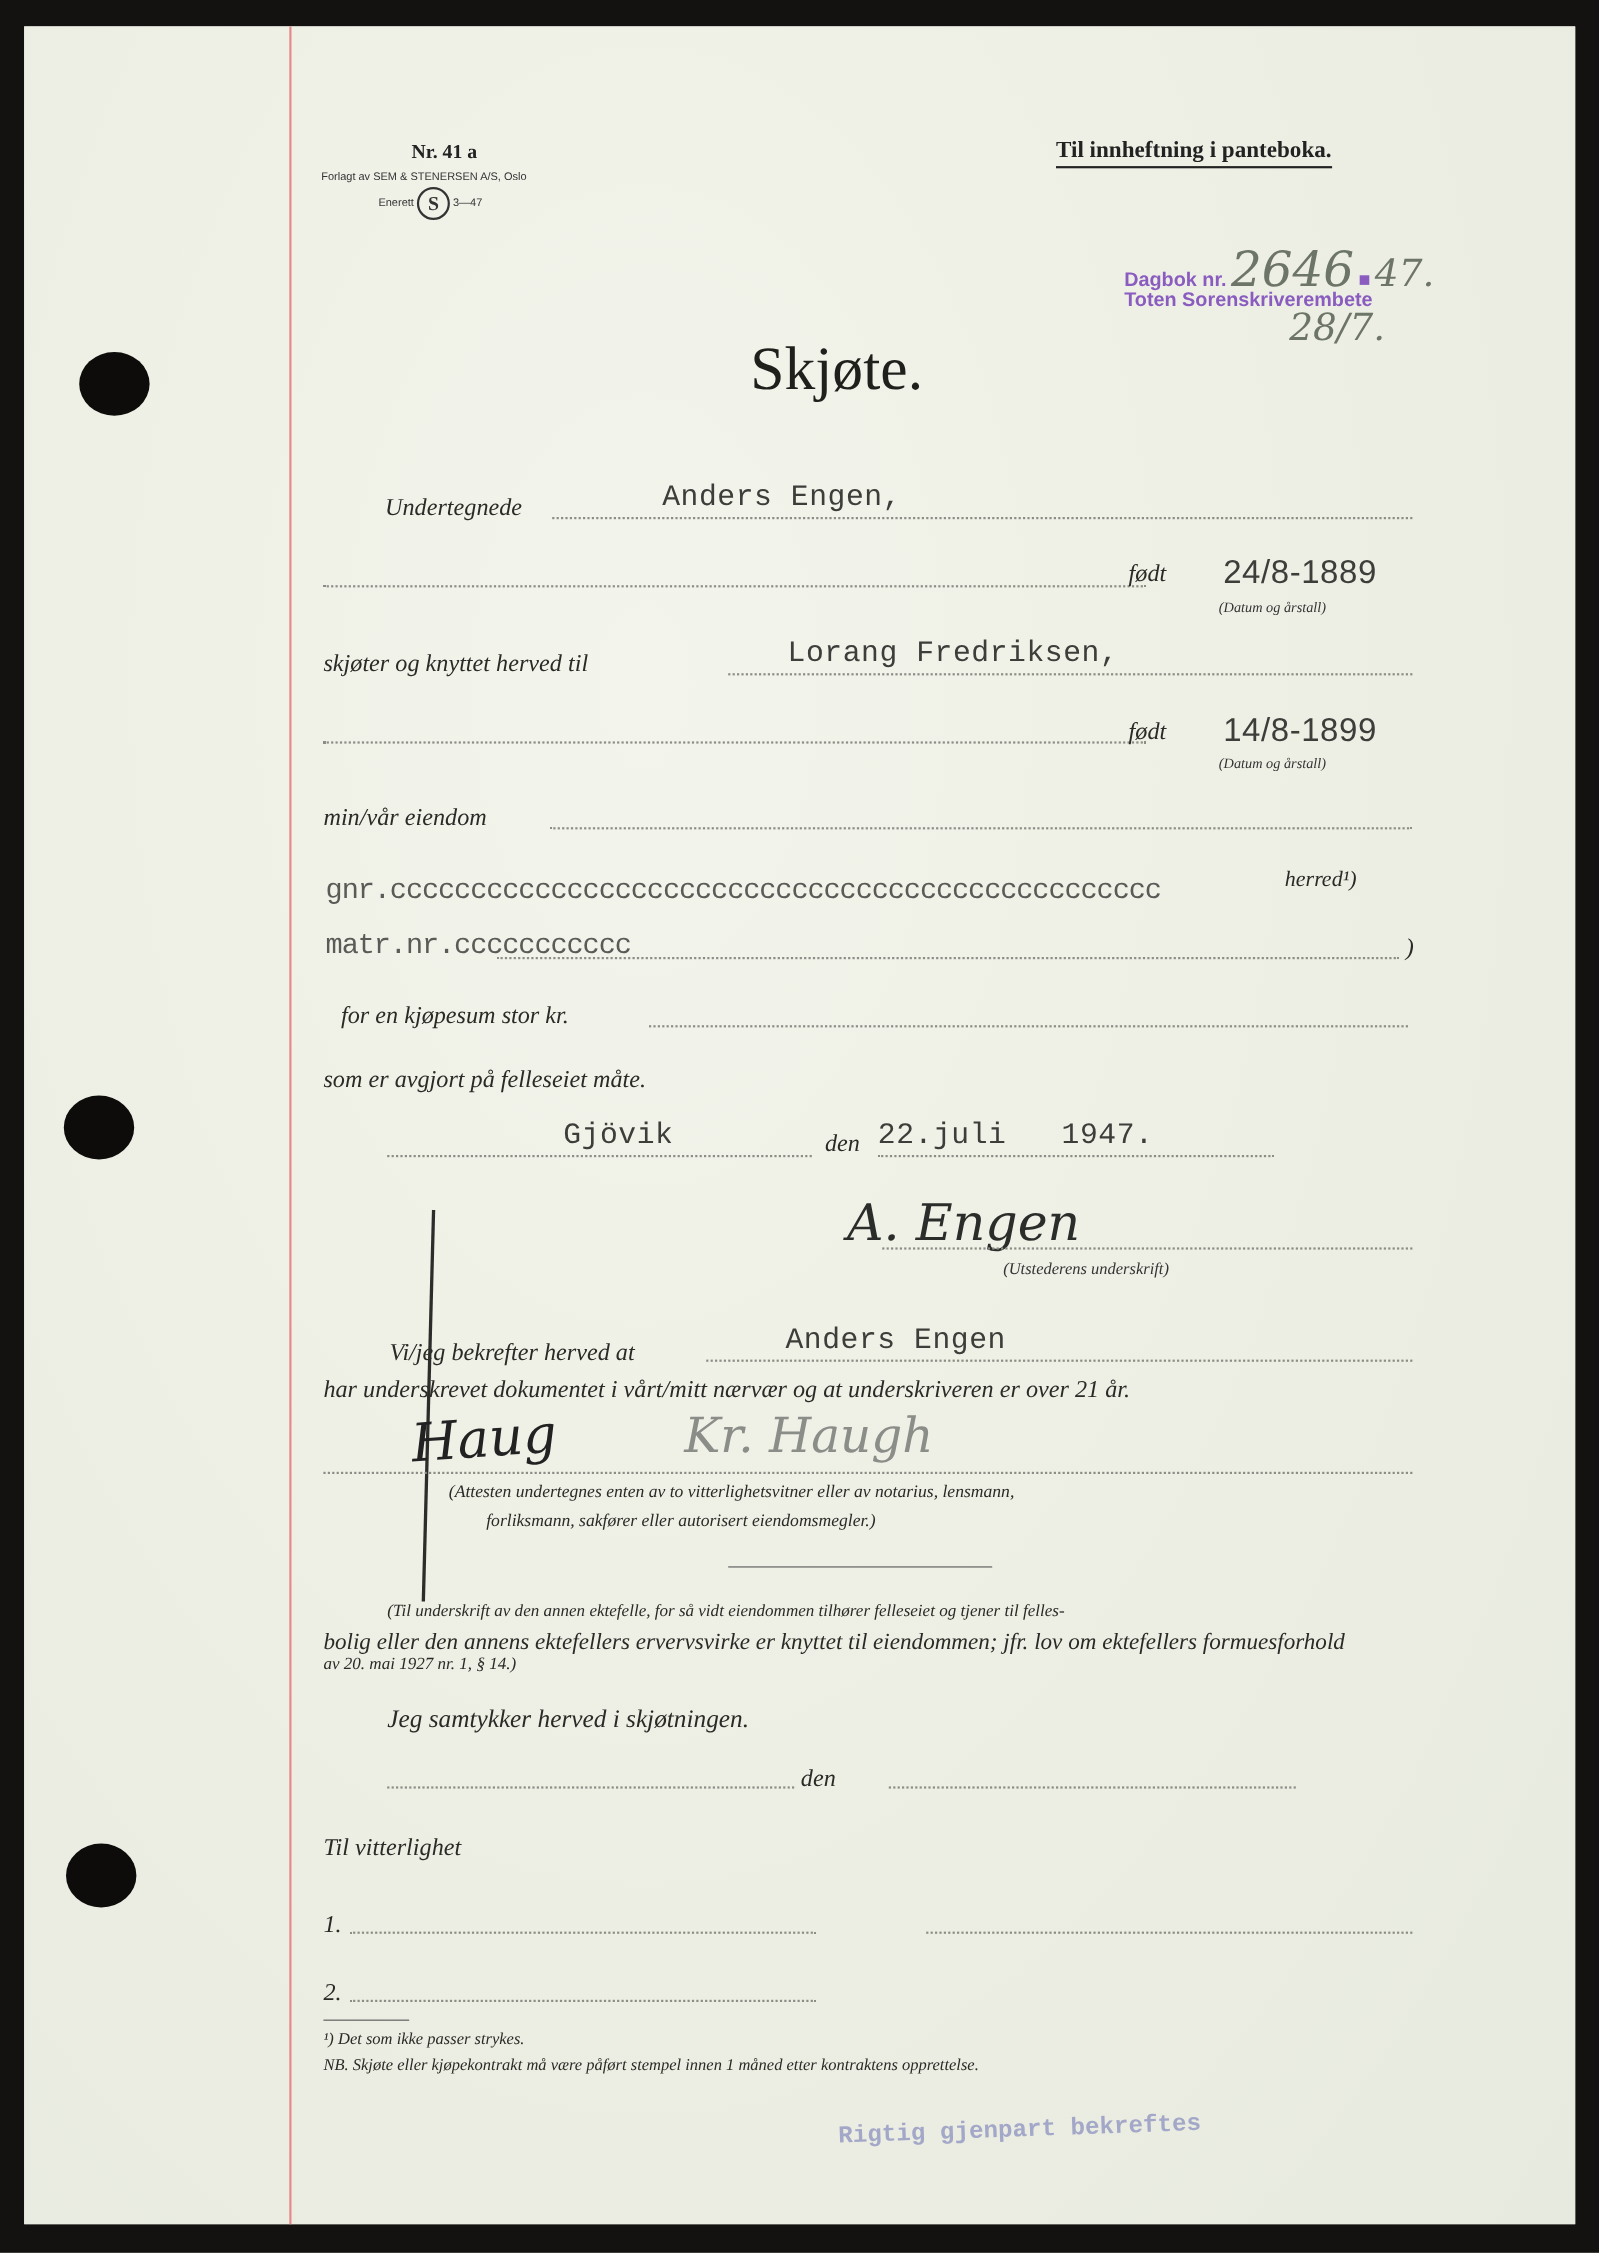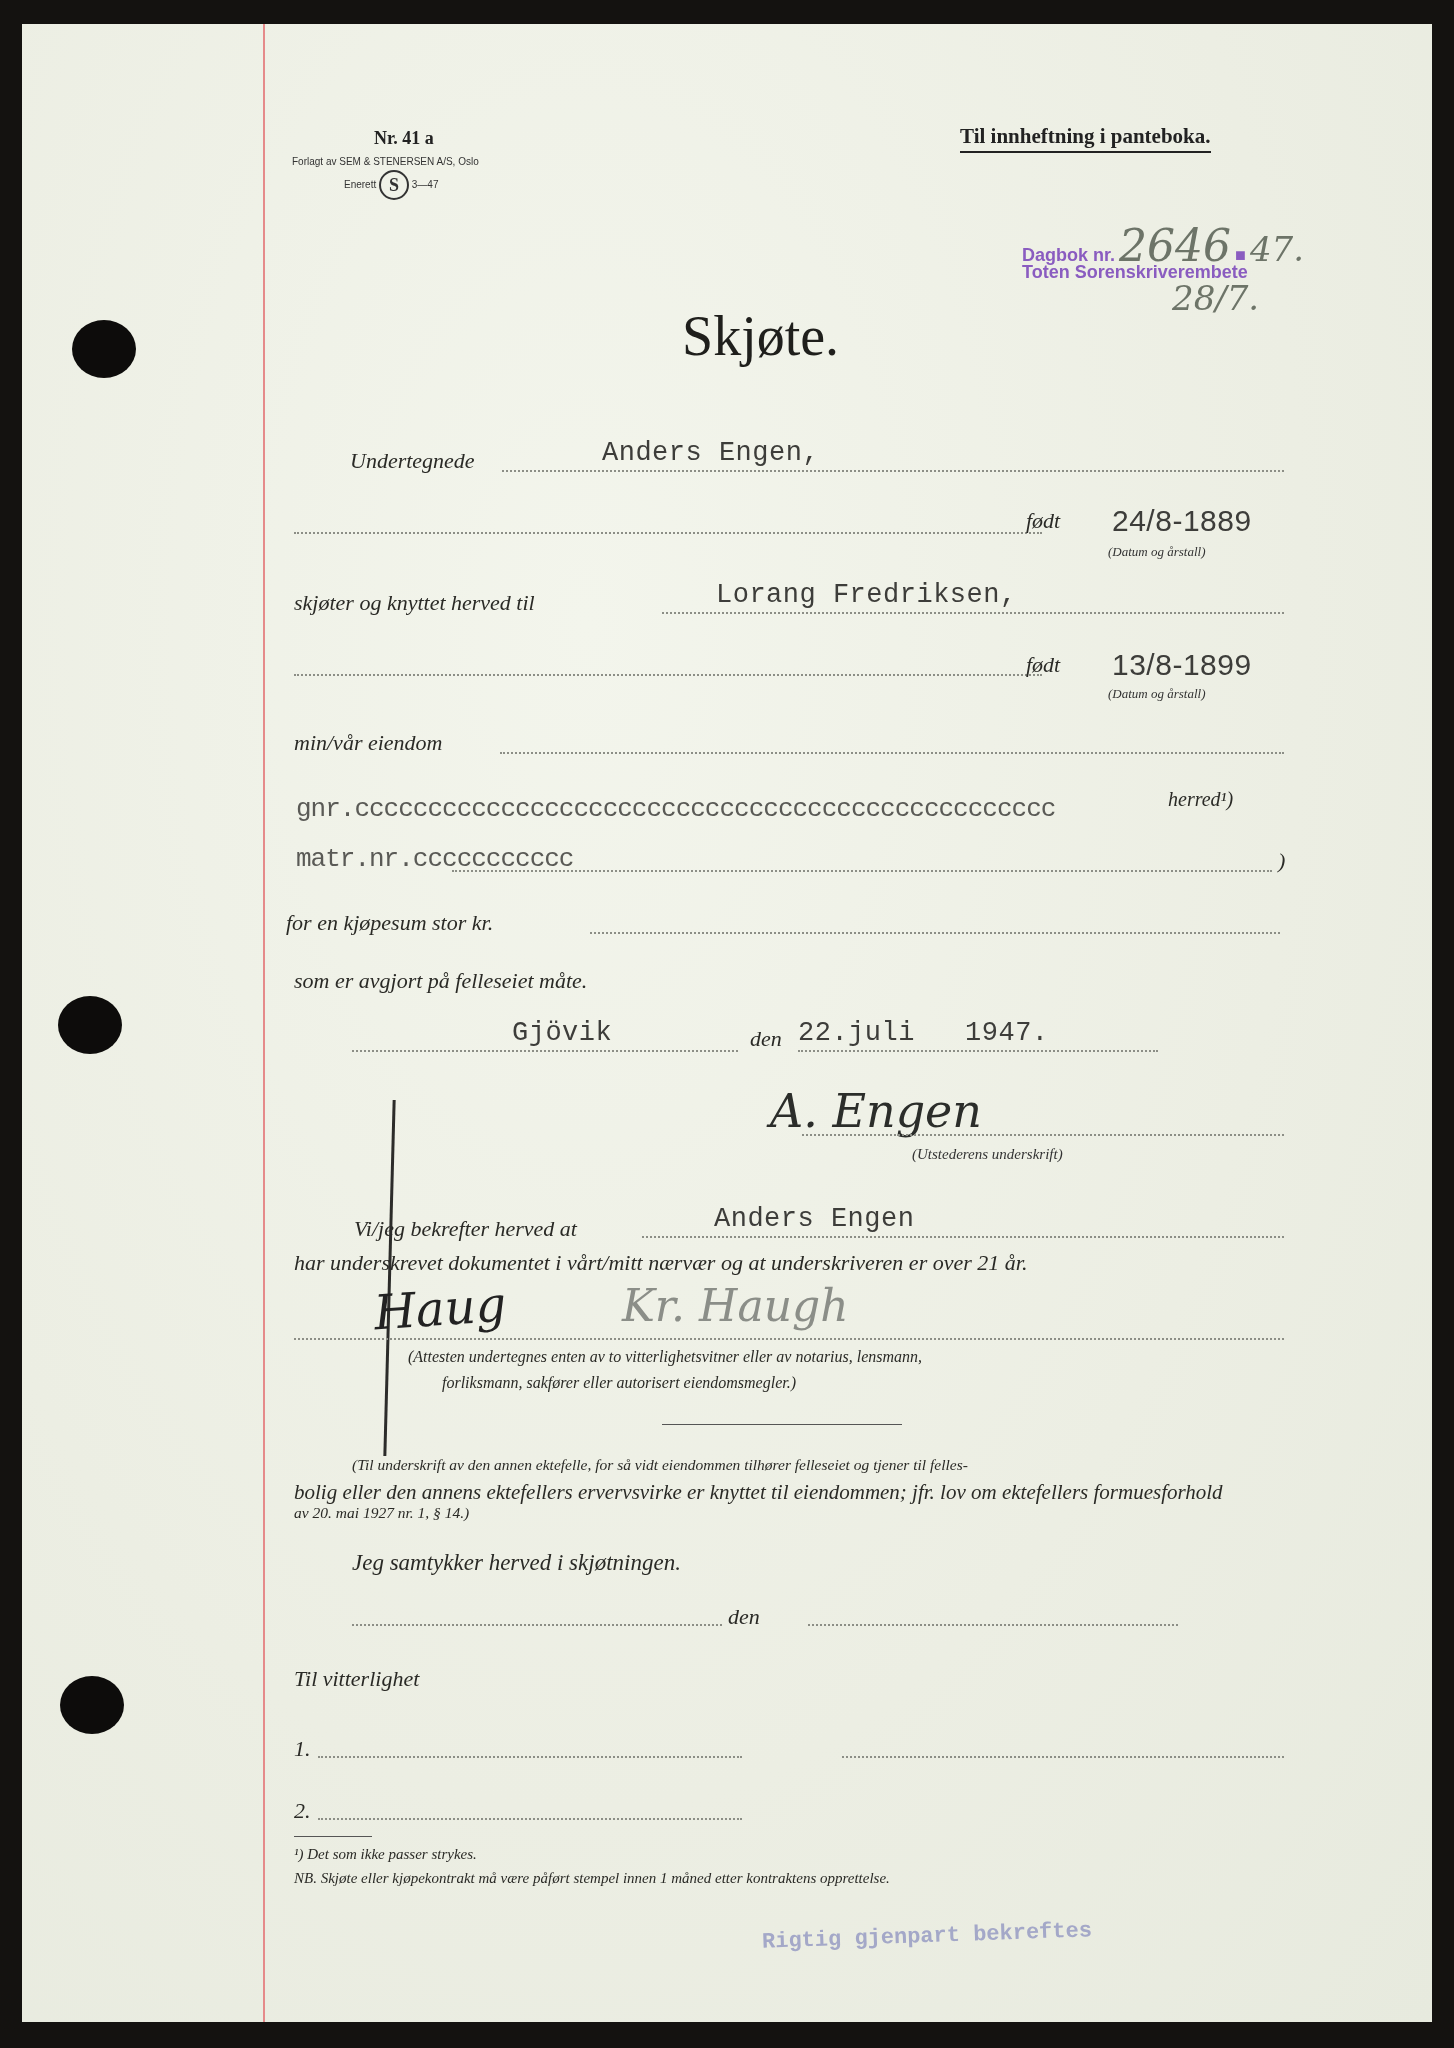"13/8-1899" div.abs { text: 13/8-1899 -> 14/8-1899 }
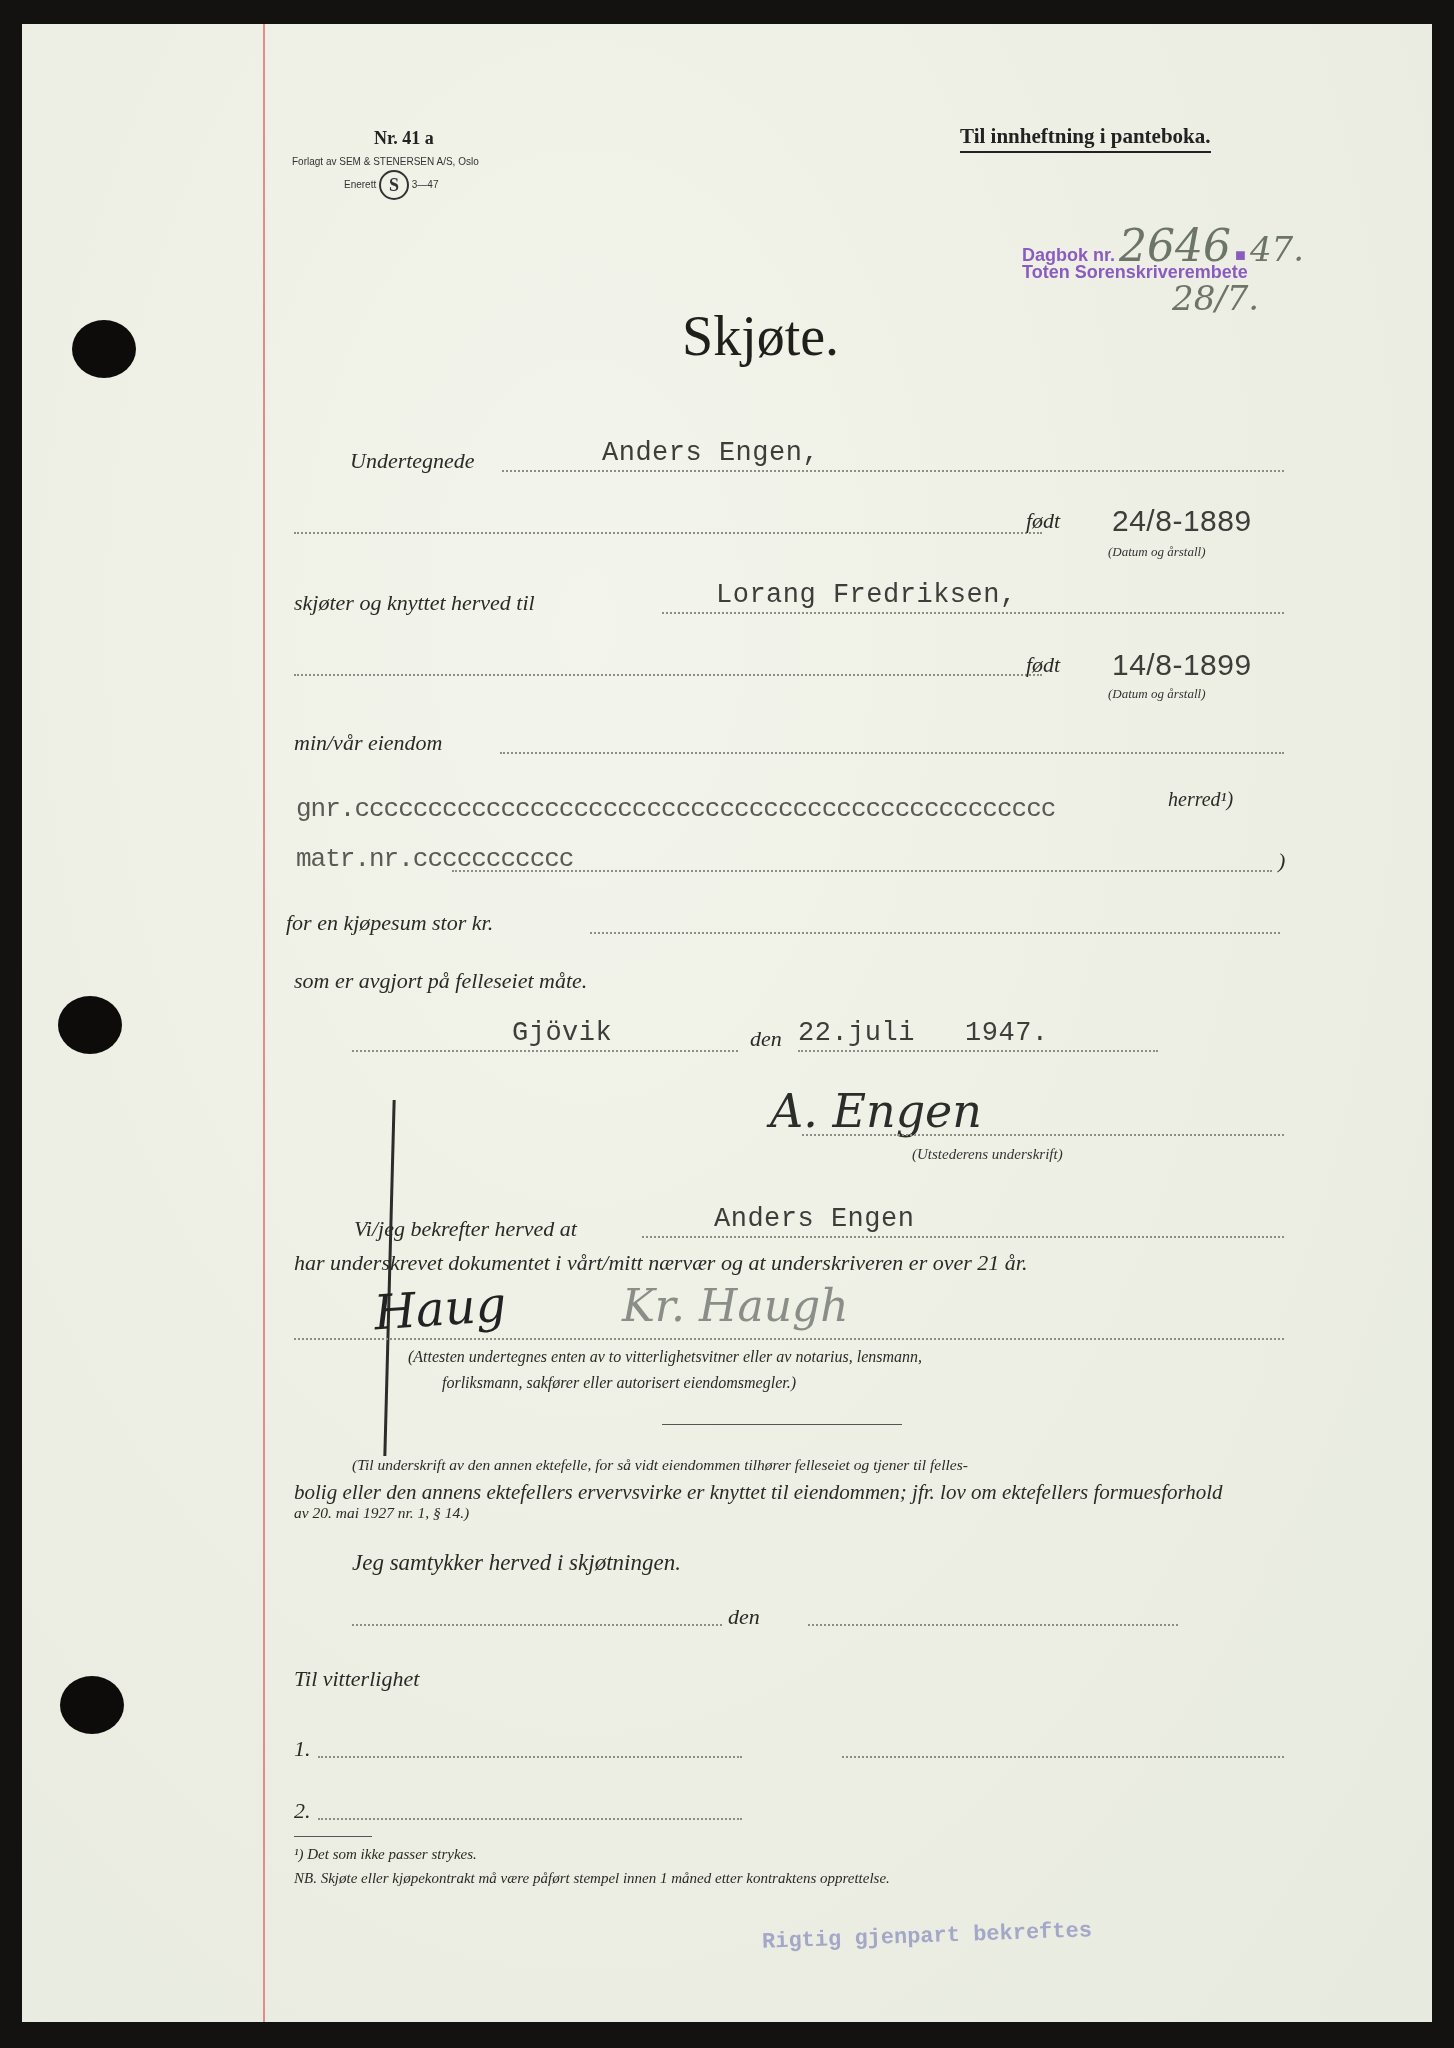"for en kjøpesum stor kr." div.abs { left: 264px -> 288px }
